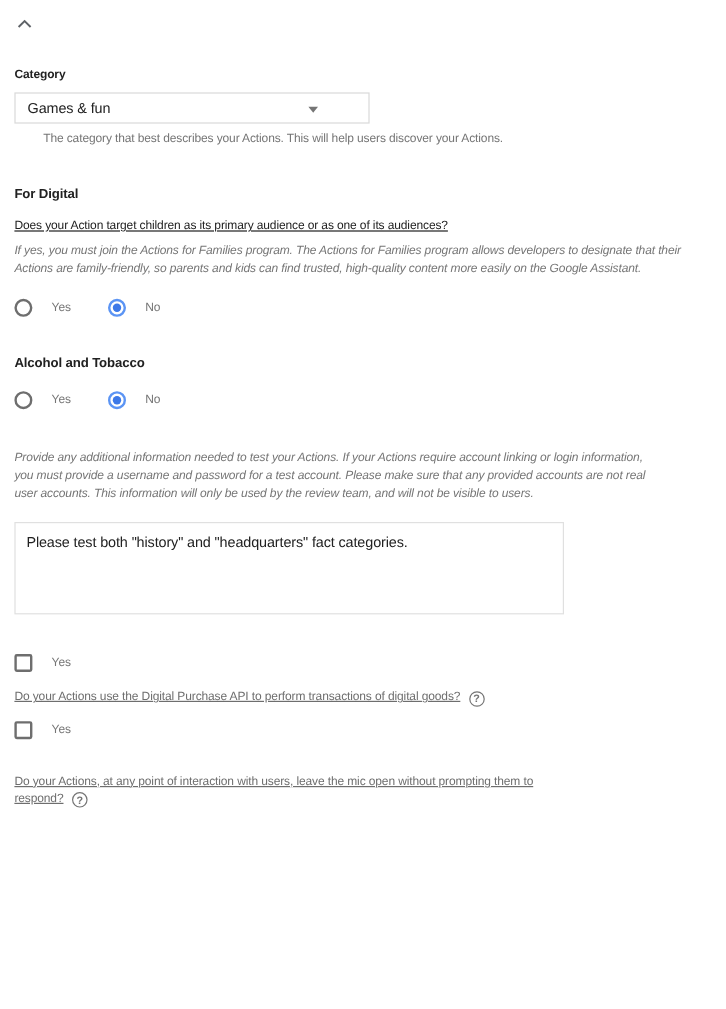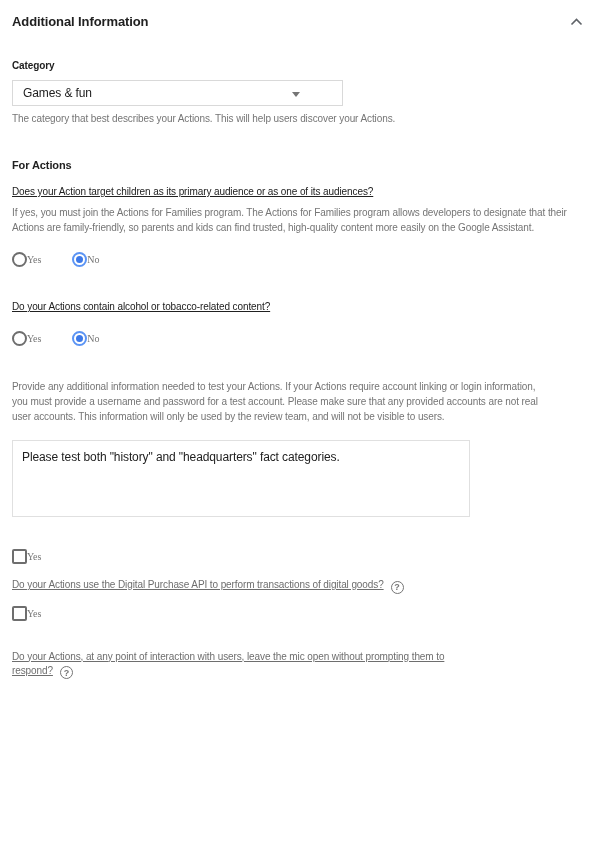"Additional Information" div.page-title { html: <div>Additional Information</div> -> none }
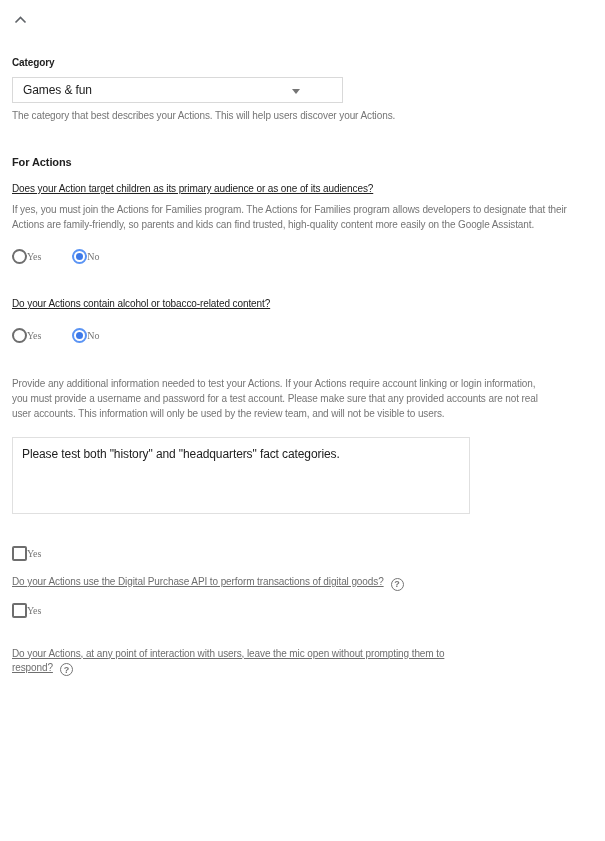"Games & fun" .dropdown { width: 331px -> 296px }
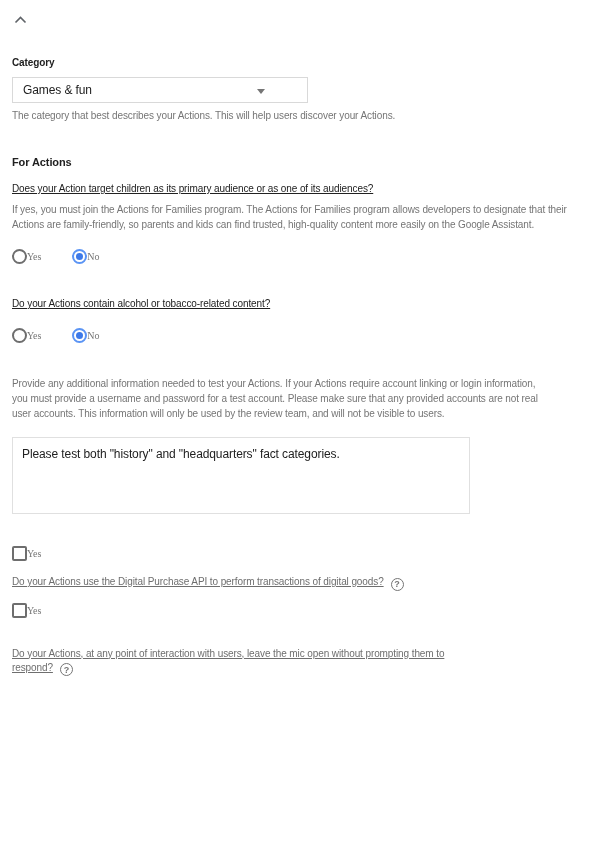"The category that best describes" .category-block .helper { margin-left: none -> 24px }
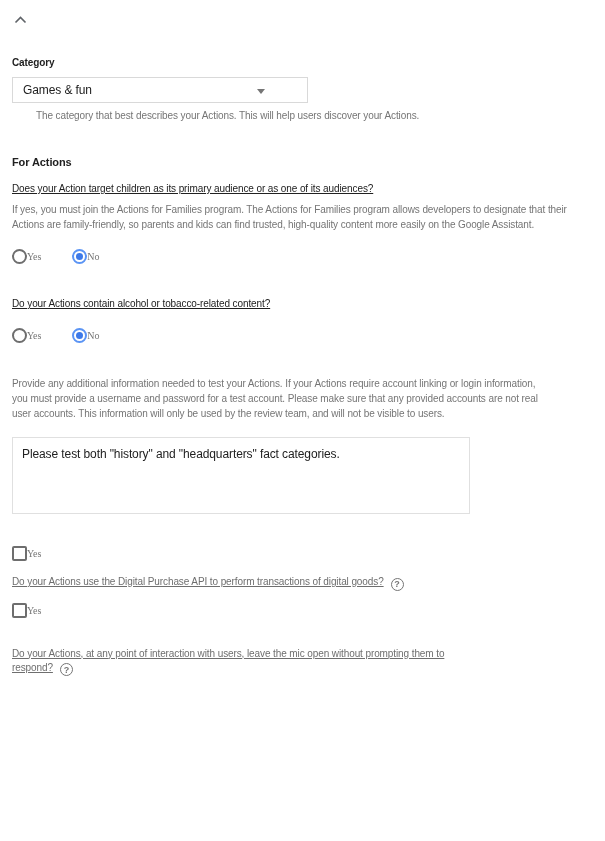"For Actions" div.section-heading { text: Actions -> Digital }
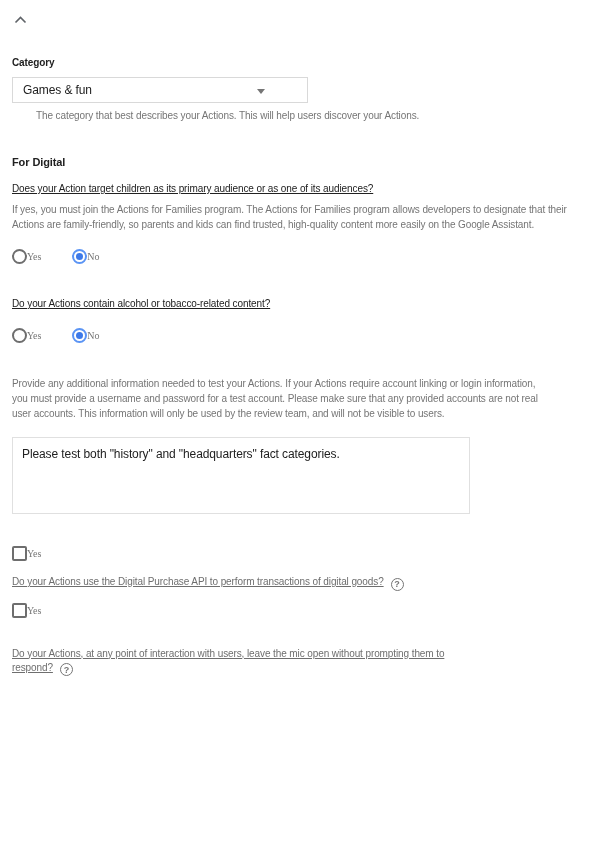"If yes, you must join" .section .helper { font-style: none -> italic }
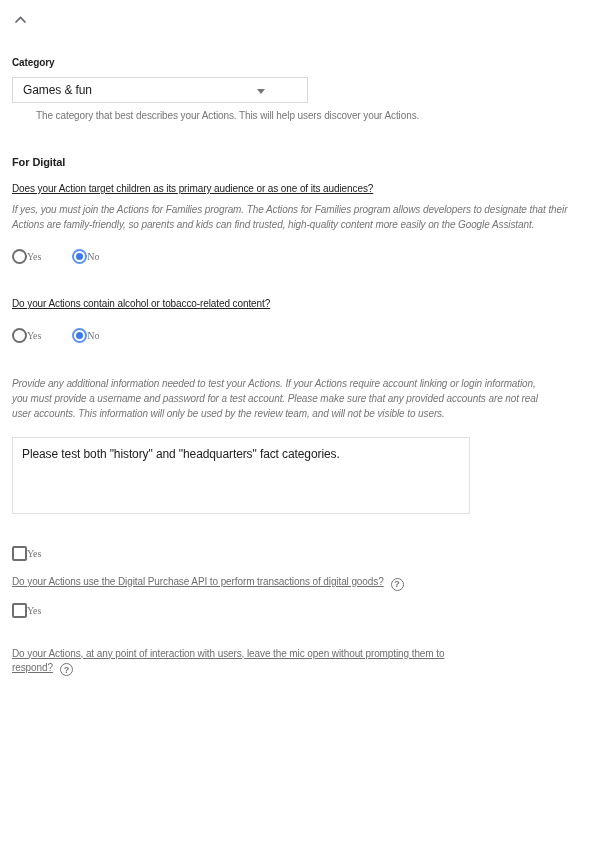"Yes" .control-label { font-family: Liberation Serif, serif -> none; margin-left: 0 -> 16px }
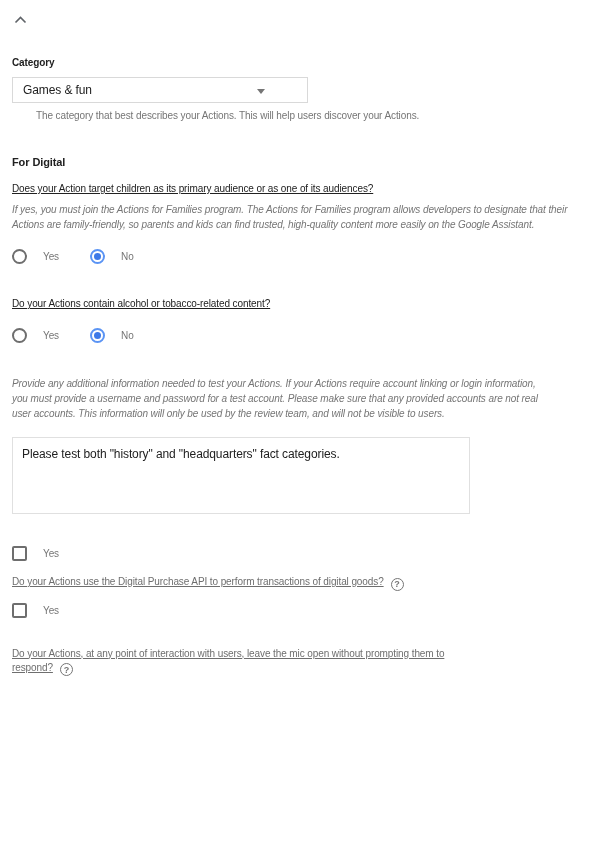"Alcohol and Tobacco" div.section-heading { html: none -> <div>Alcohol and Tobacco</div> }
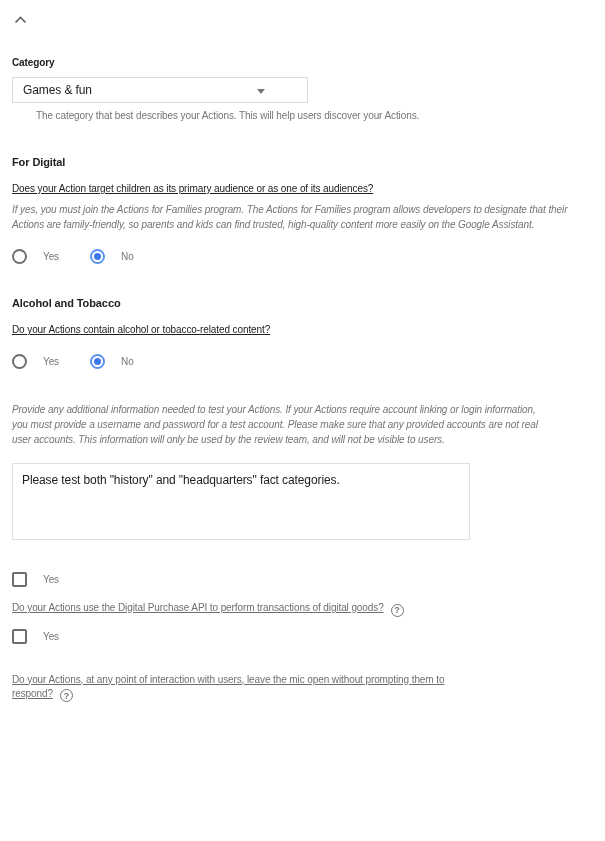"Do your Actions contain alcohol" div.question { html: <div>Do your Actions contain alcohol or tobacco-related content?</div> -> none }
